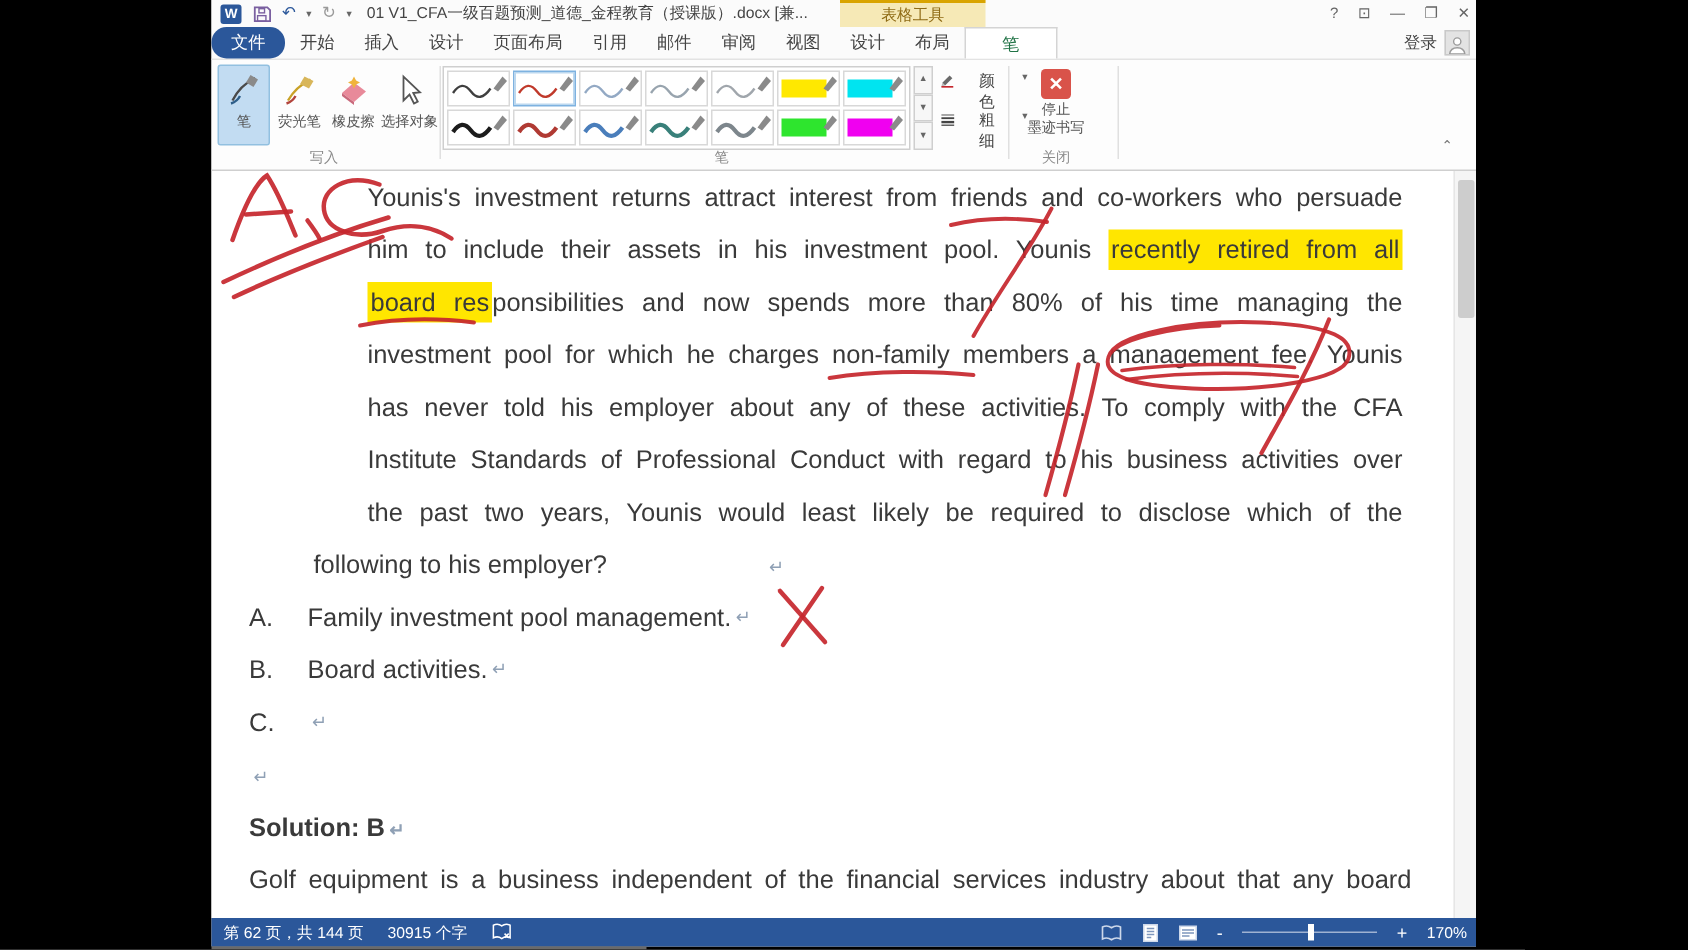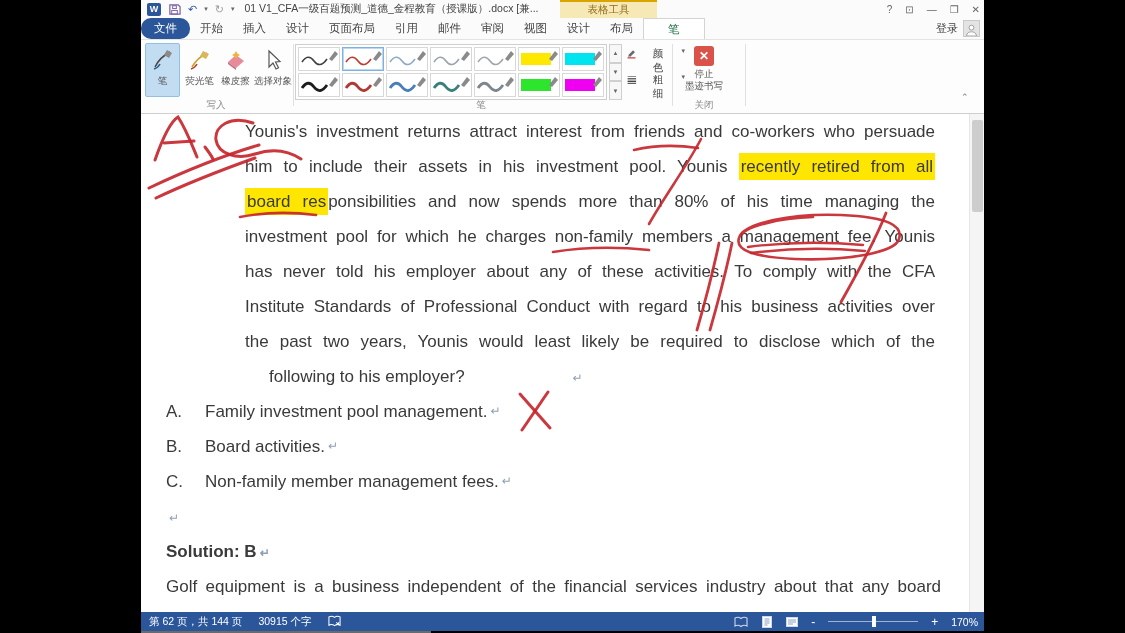"following to his employer? ↵" .para-end { margin-left: 103px -> 43px }
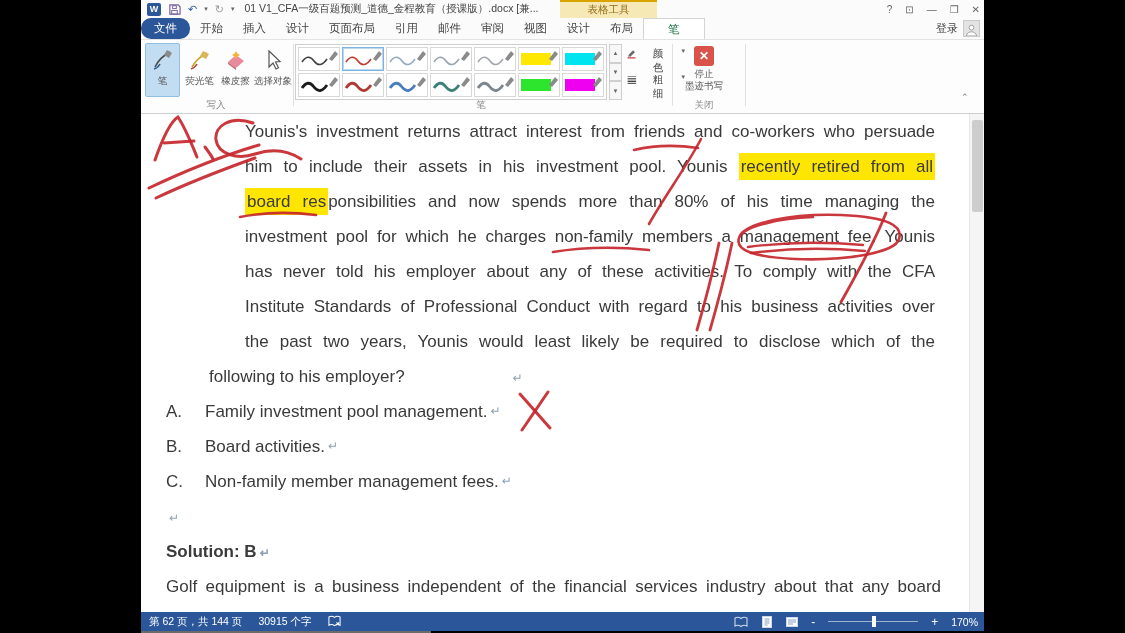"Non-family member management fees." span { html: <span>Non-family member management fees.</span> -> none }
